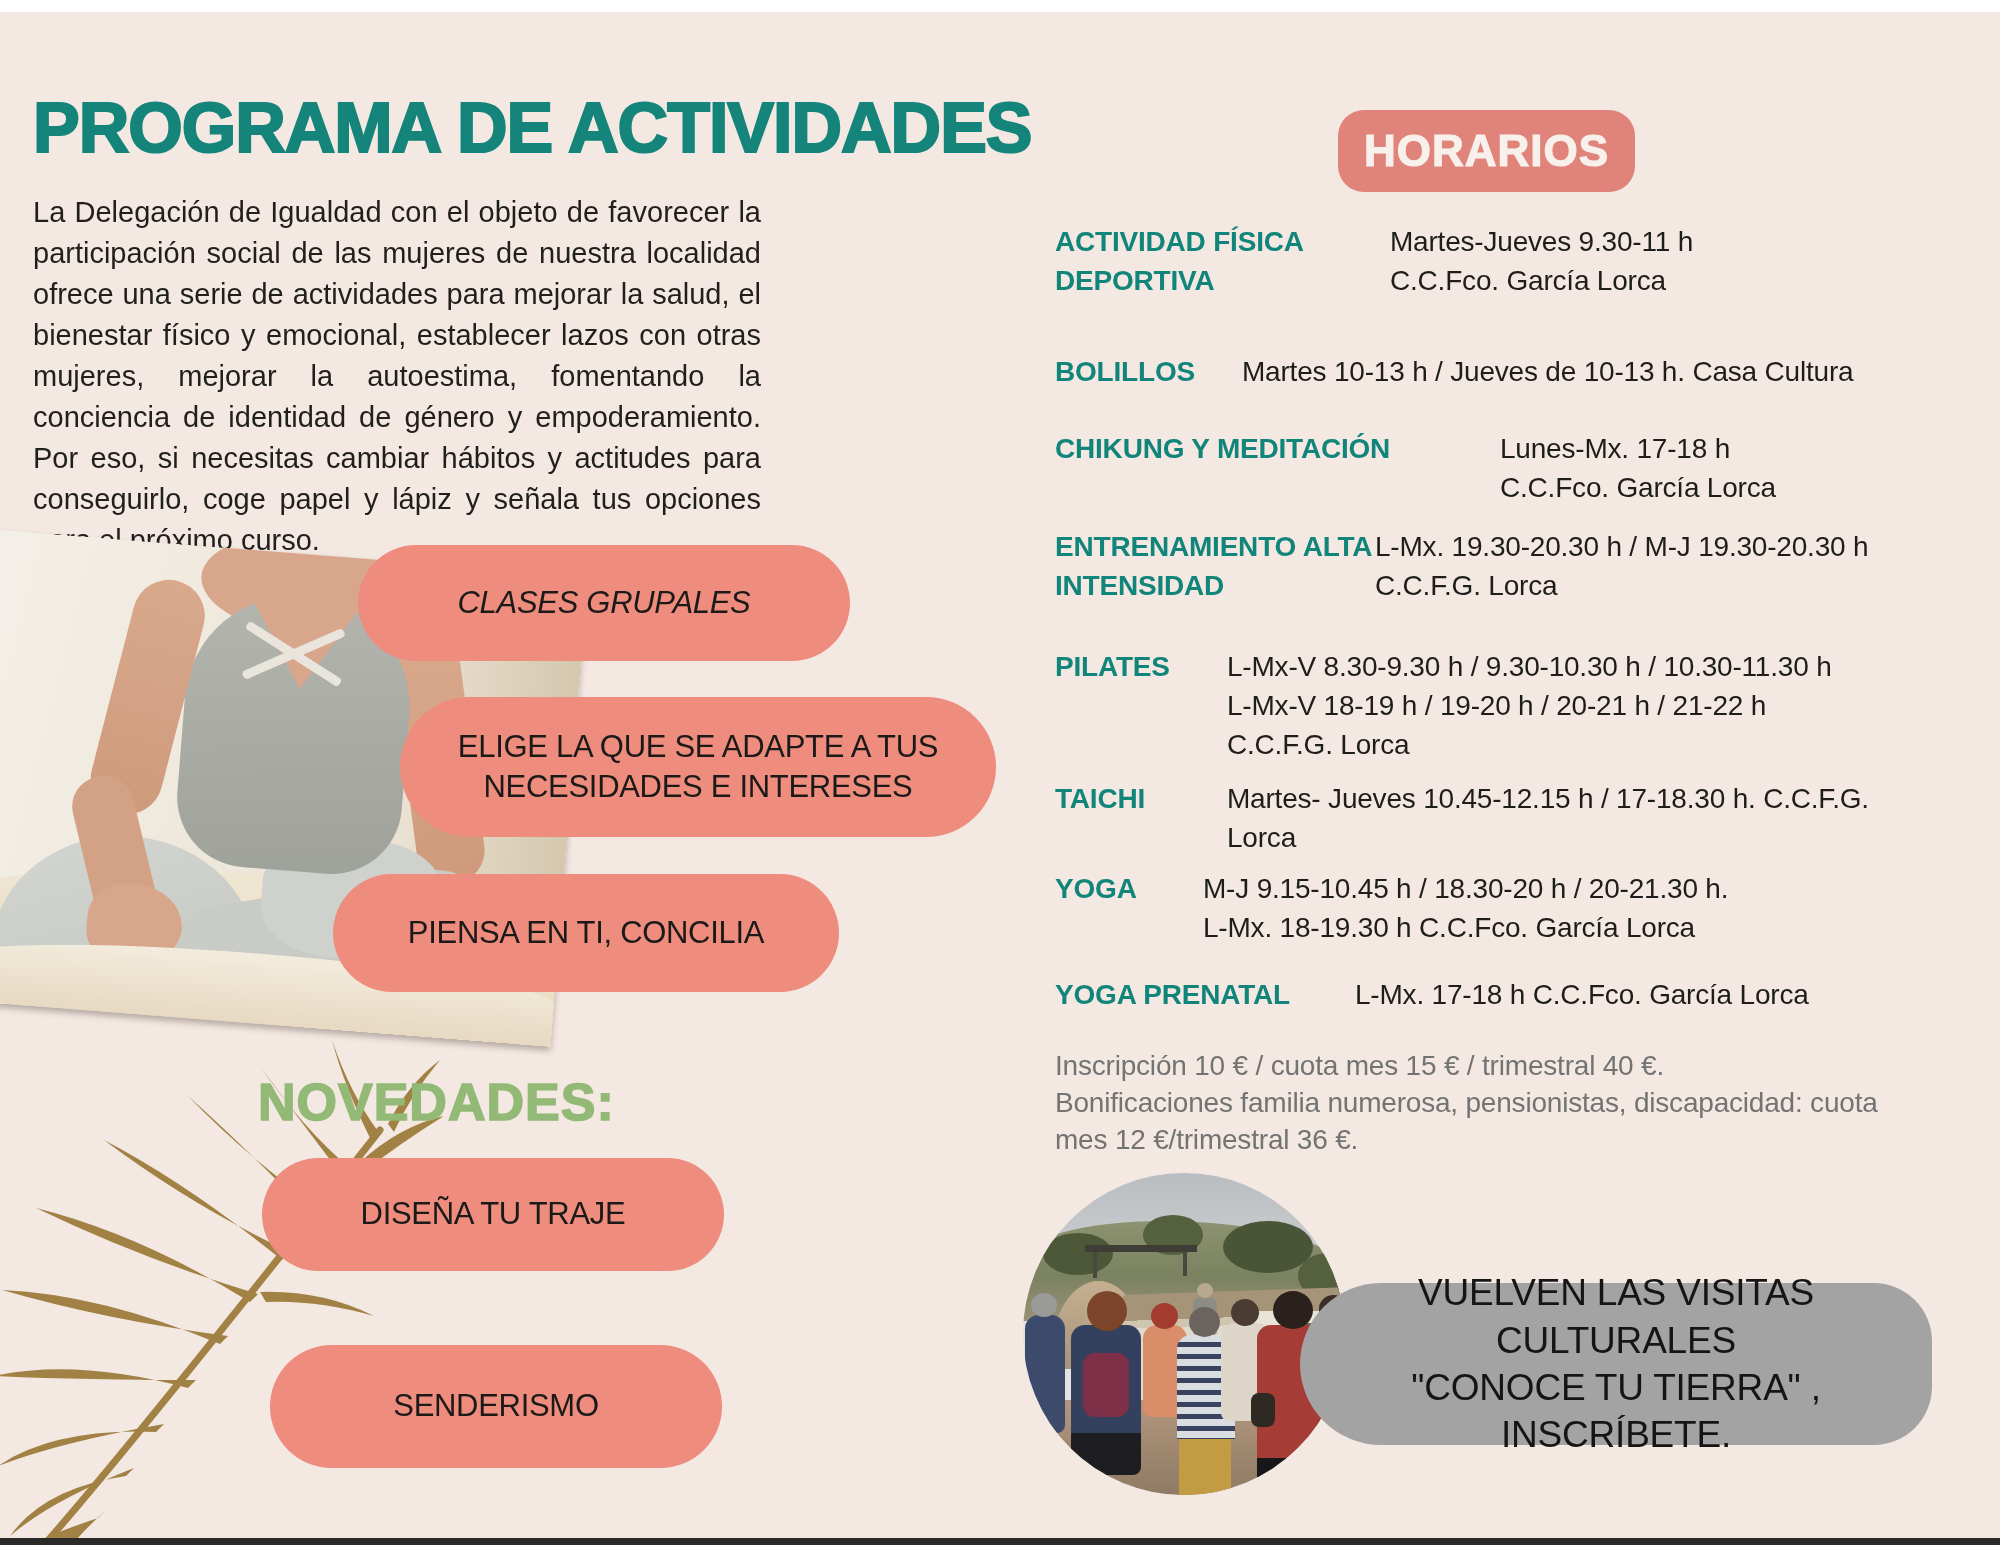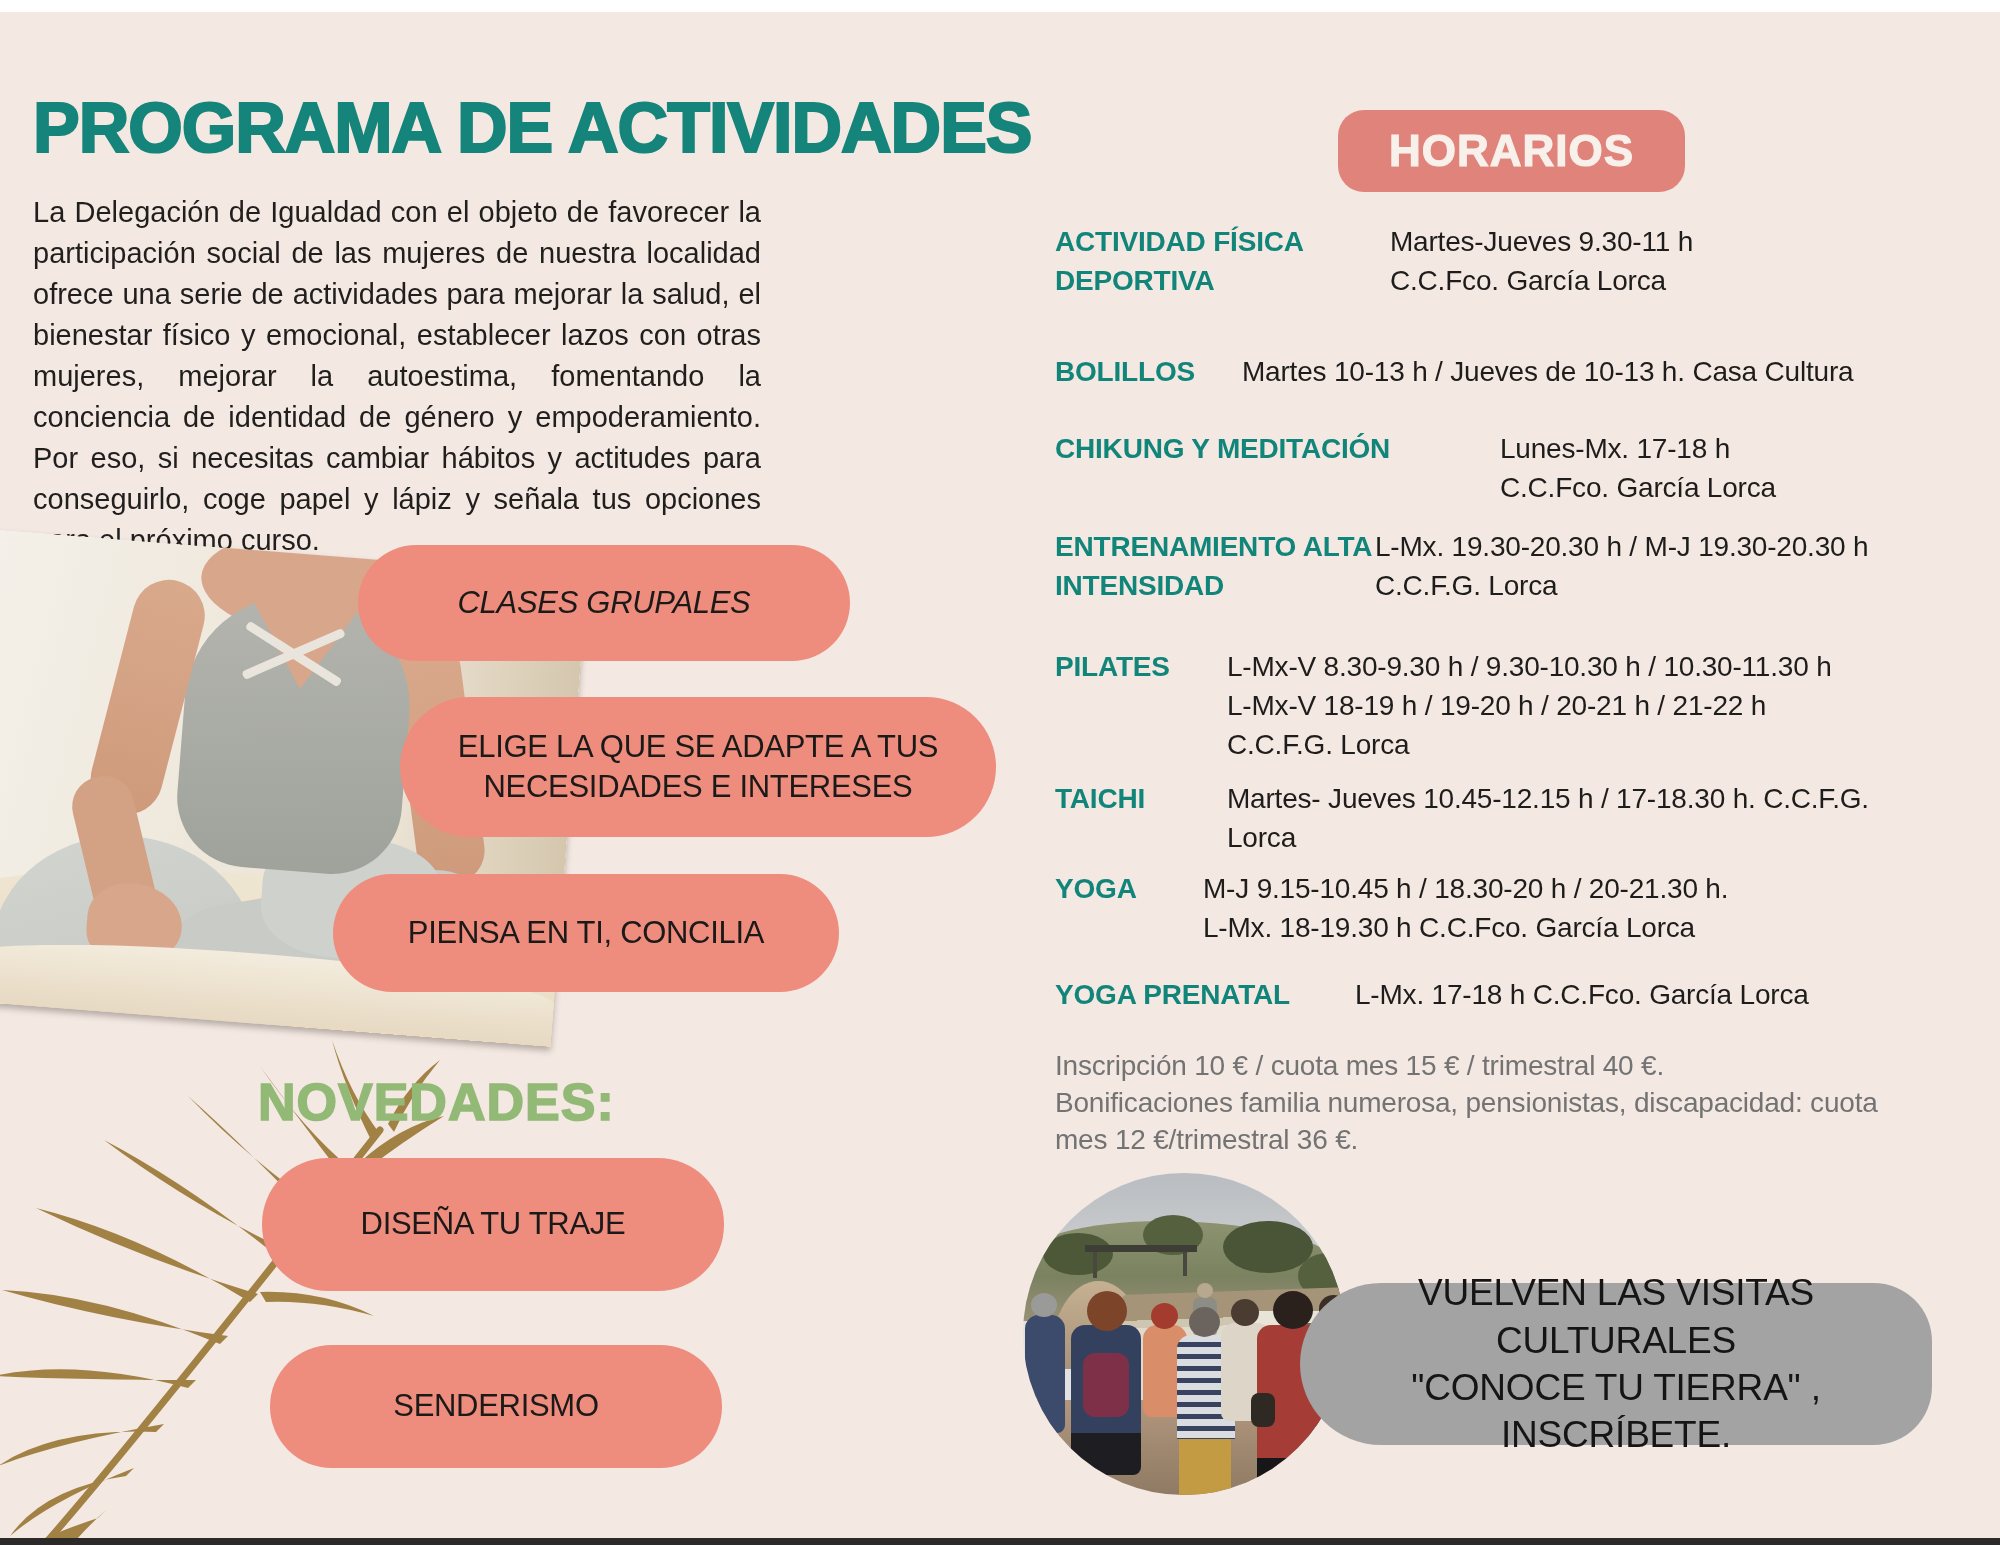"HORARIOS" .badge { padding: 16px 51px -> 16px 26px }
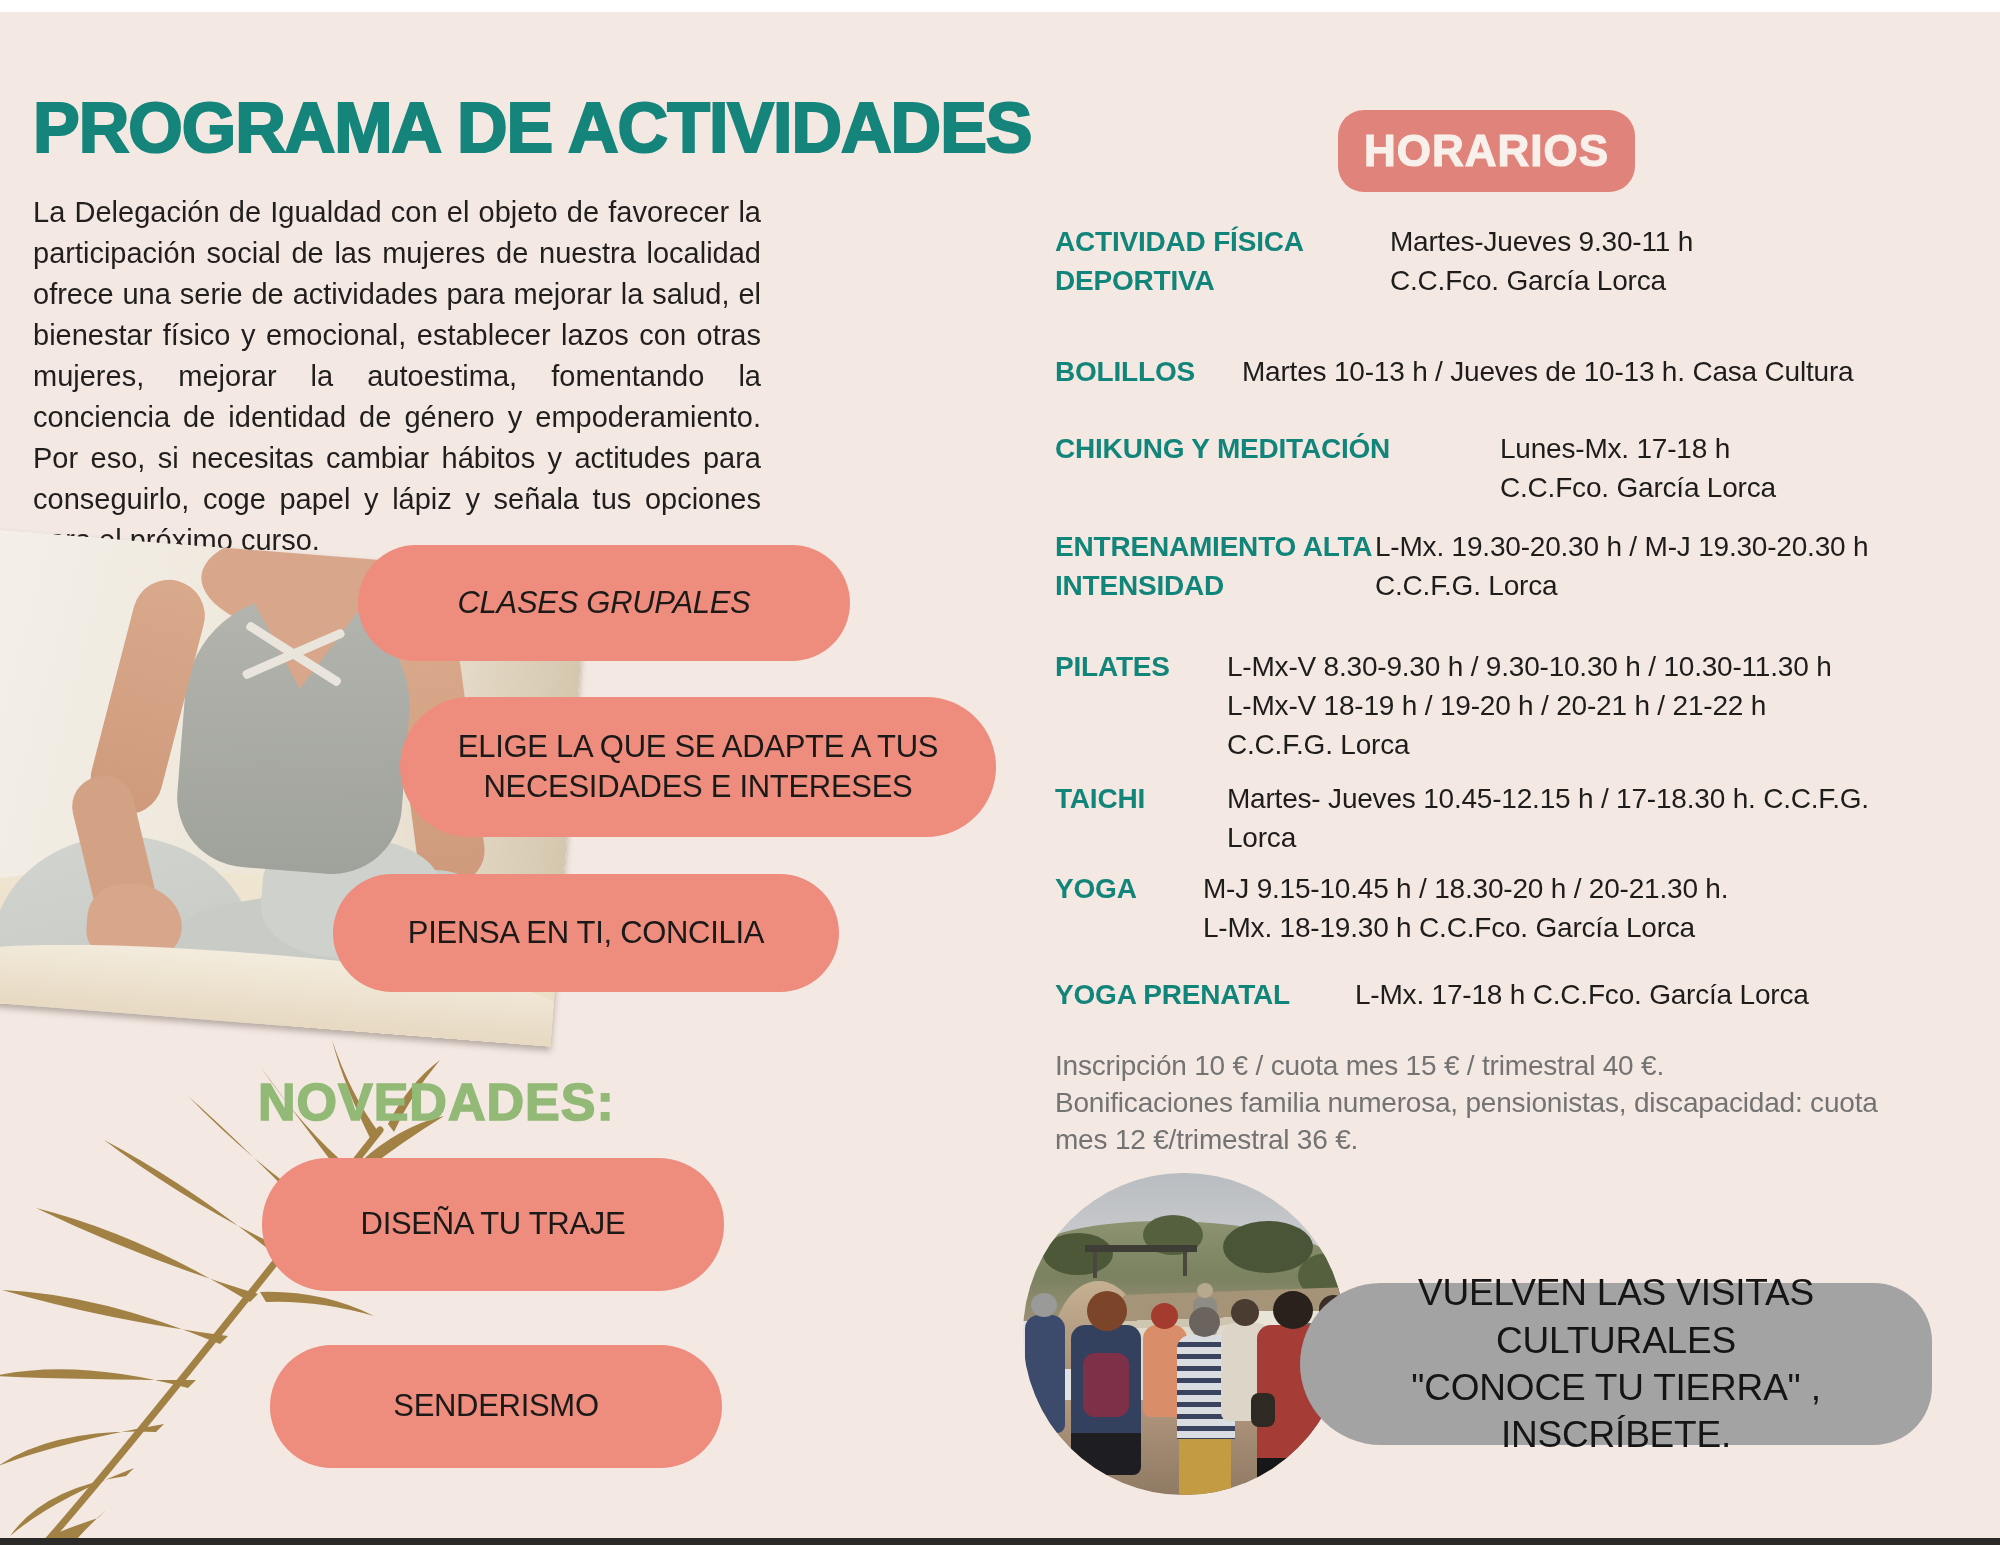"DISEÑA TU TRAJE" .pill-4 { height: 133px -> 113px }
